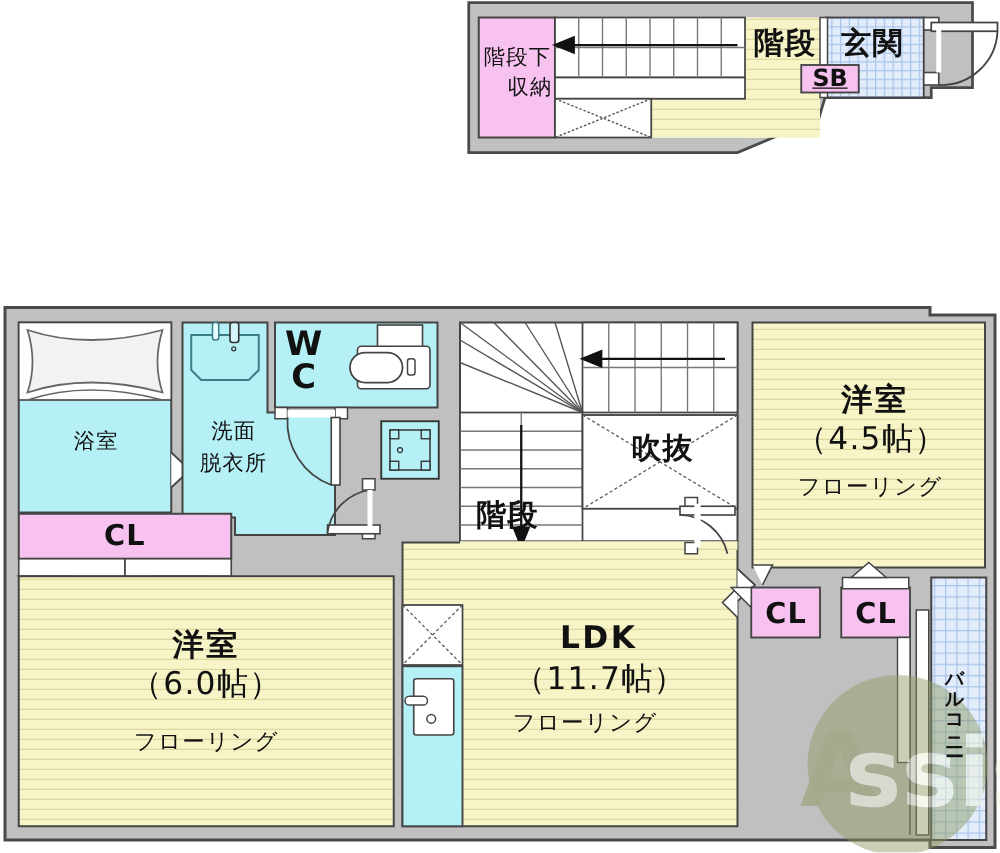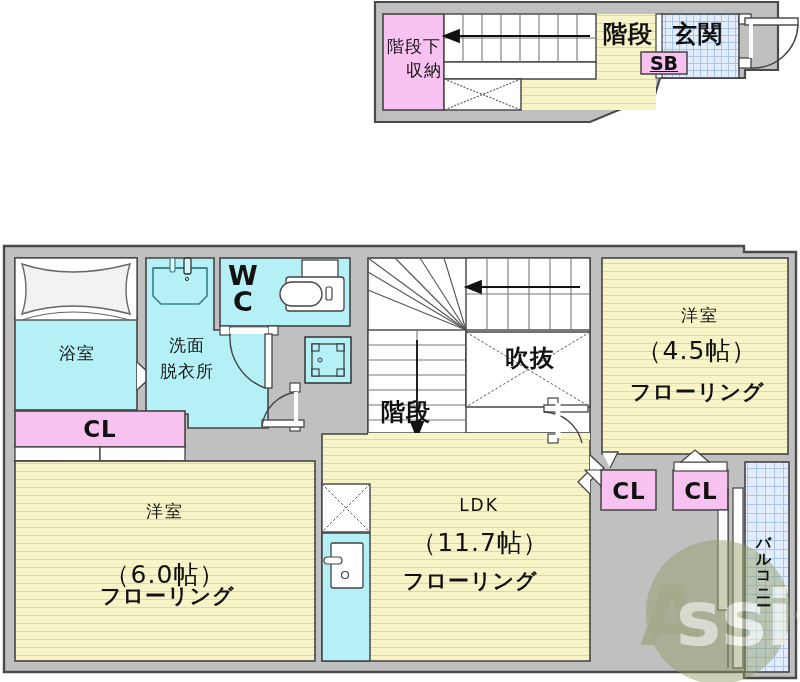"洋室" .sz-room { font-size: 17px -> 25px; font-weight: 400 -> 700 }
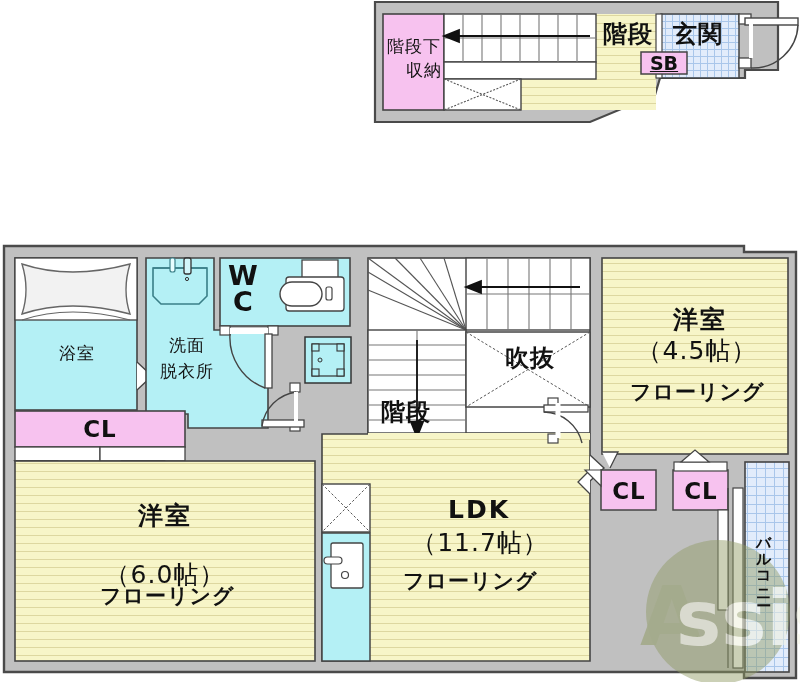"フローリング" .sz-floor { font-size: 21px -> 18px; font-weight: 700 -> 400 }
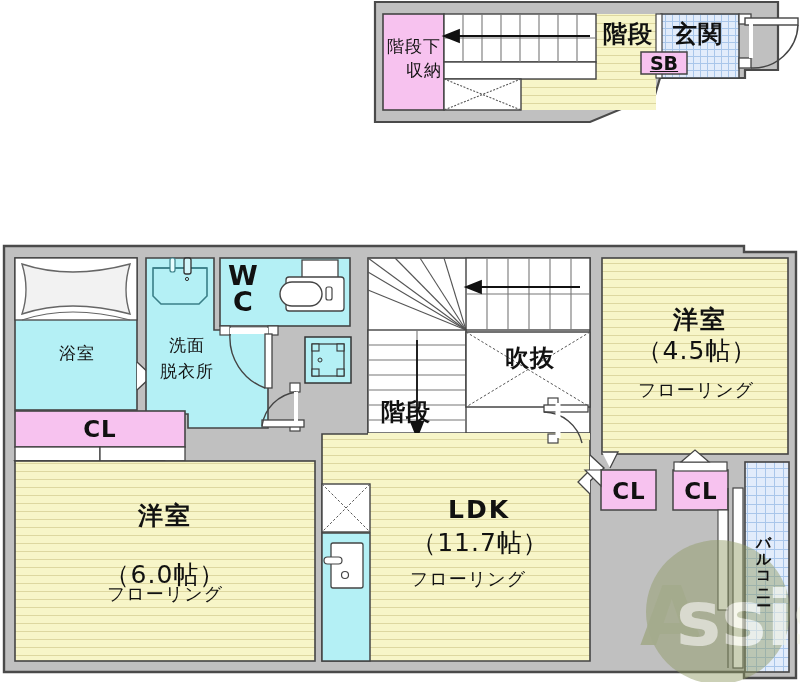"（6.0帖）" div.lbl { margin-top: 28px -> none }
